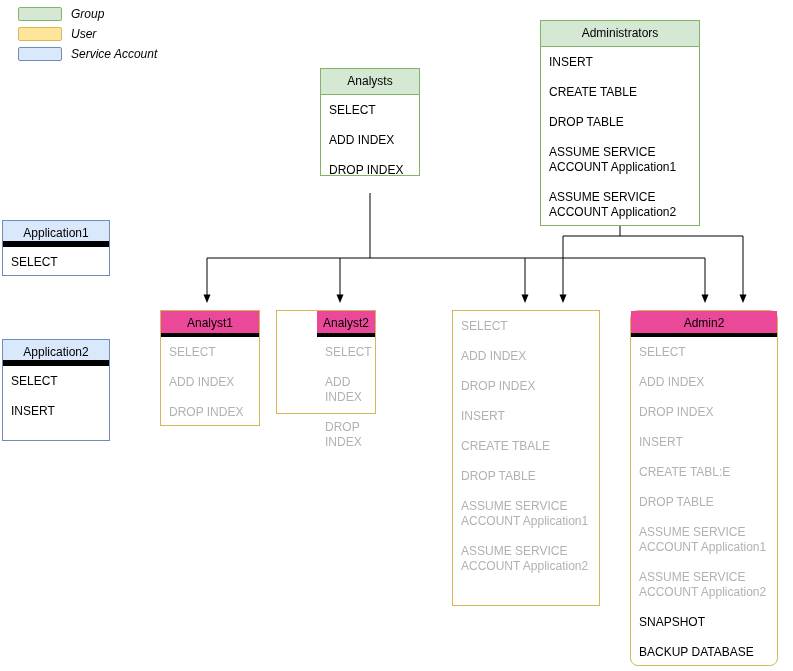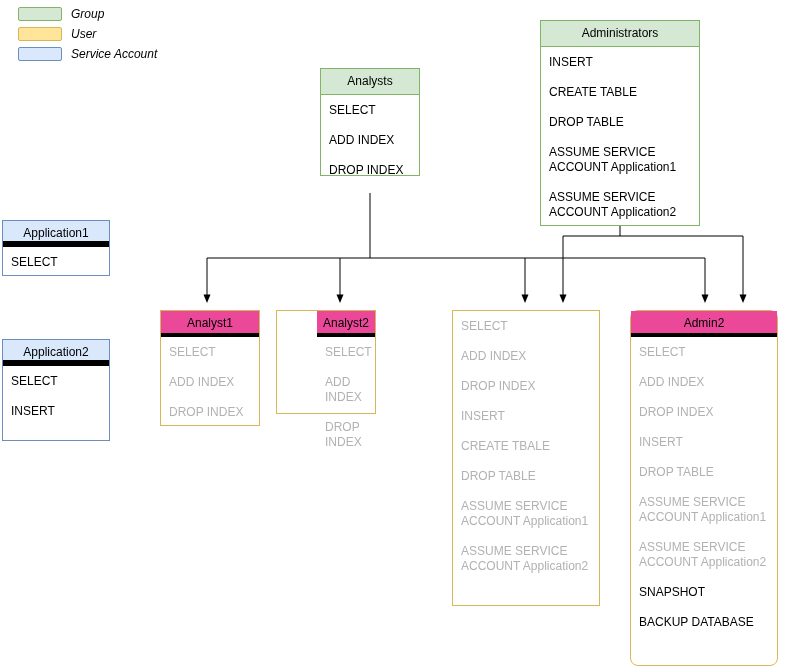"CREATE TABL:E" div.item { html: none -> <div>CREATE TABL:E</div> }
